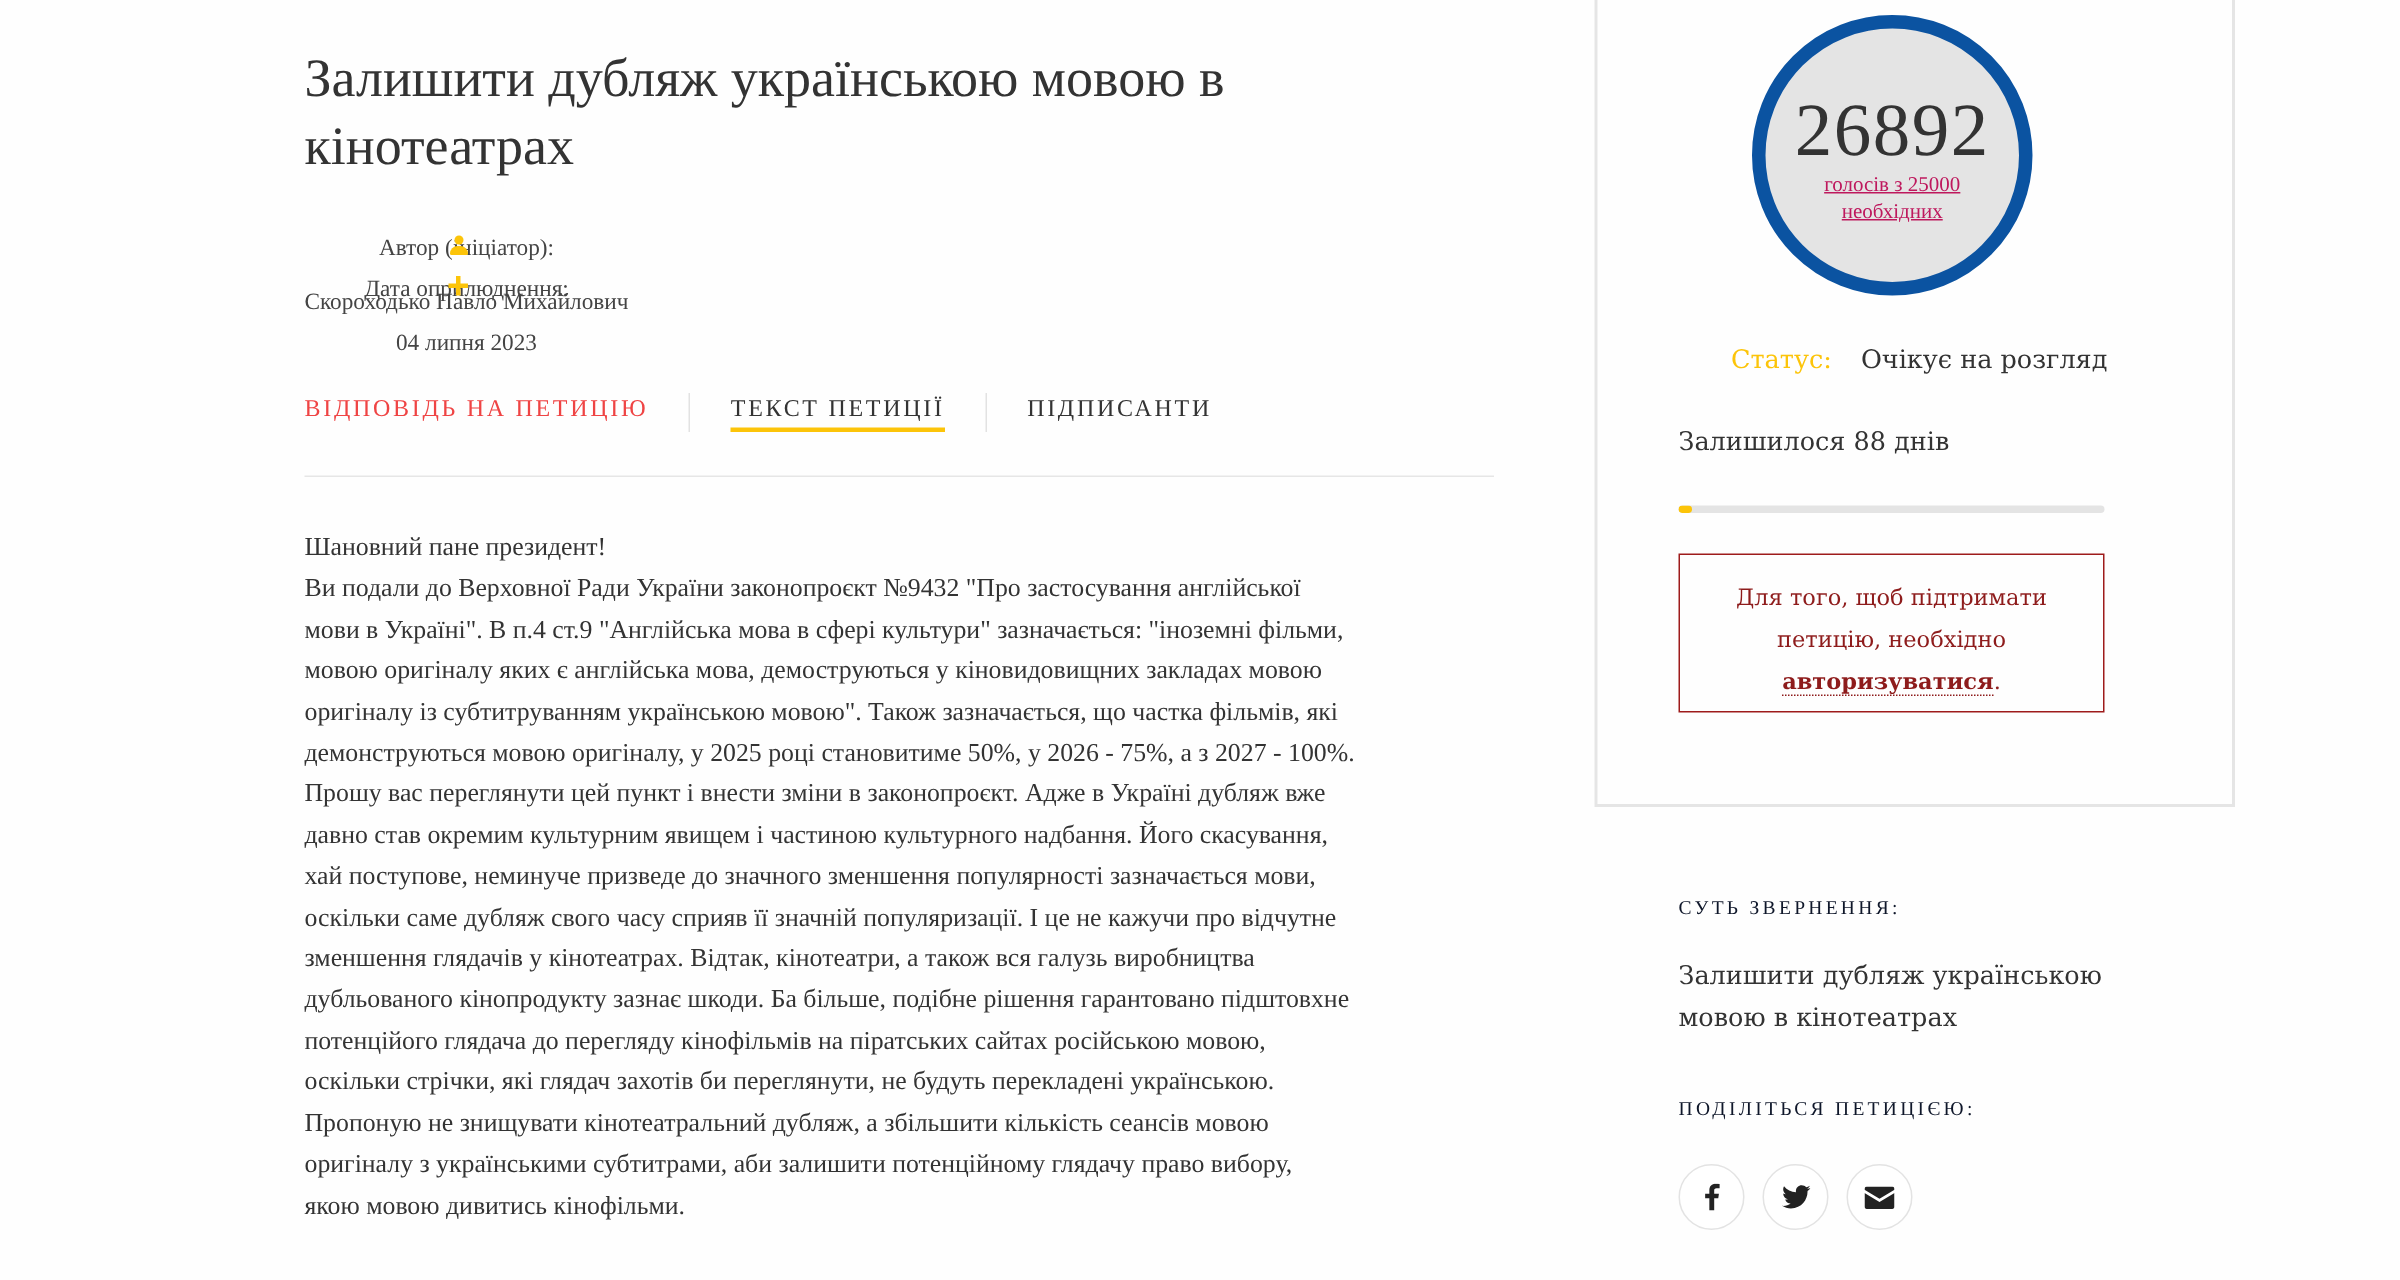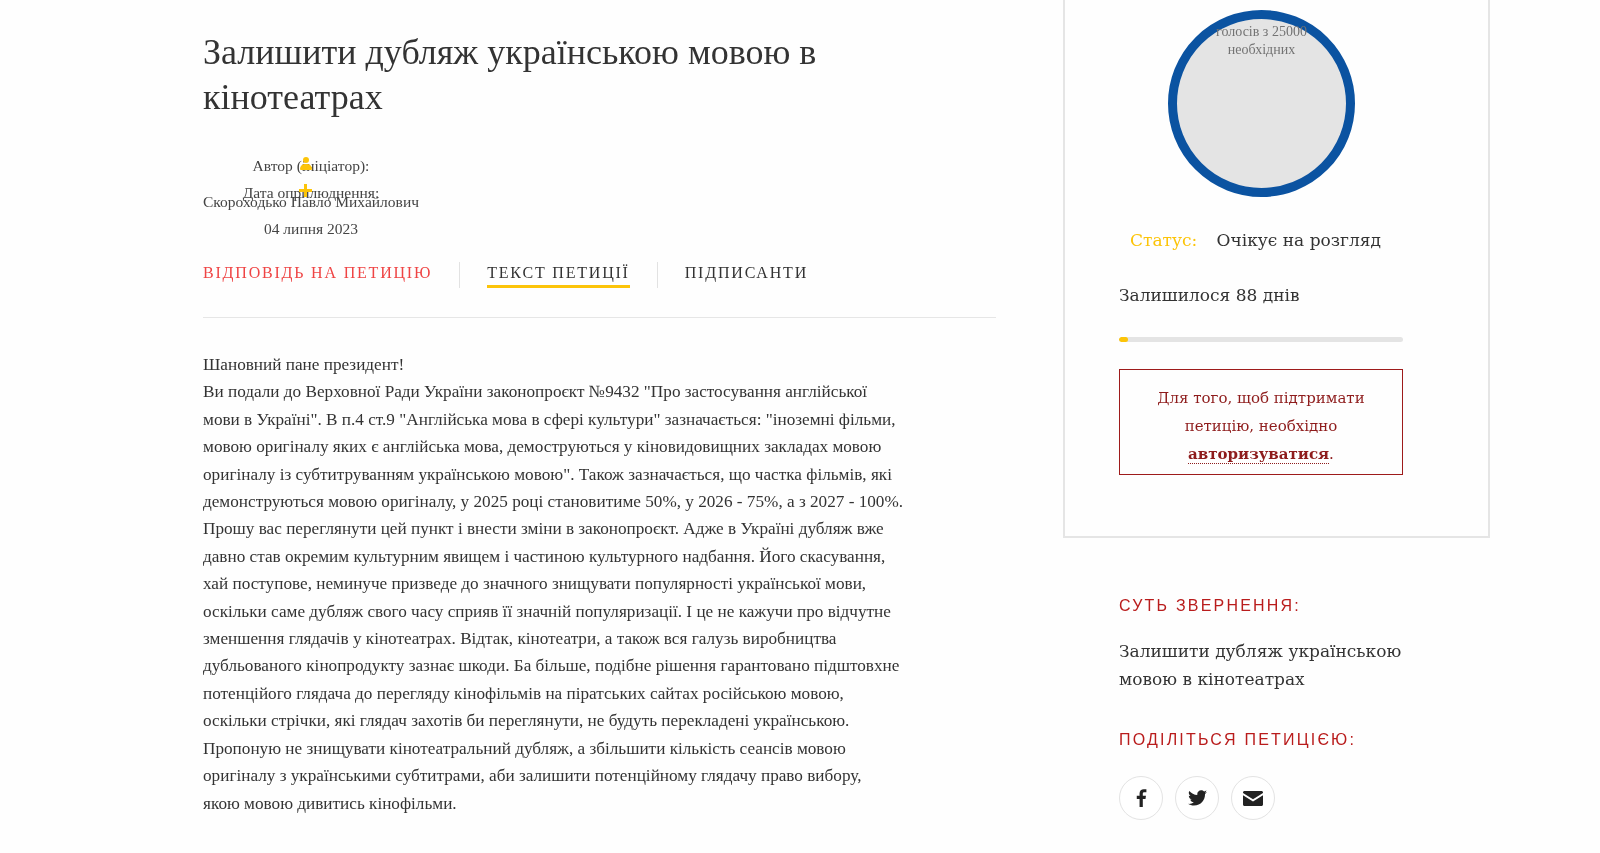"26892" span.counter-number { html: none -> <span>26892</span> }
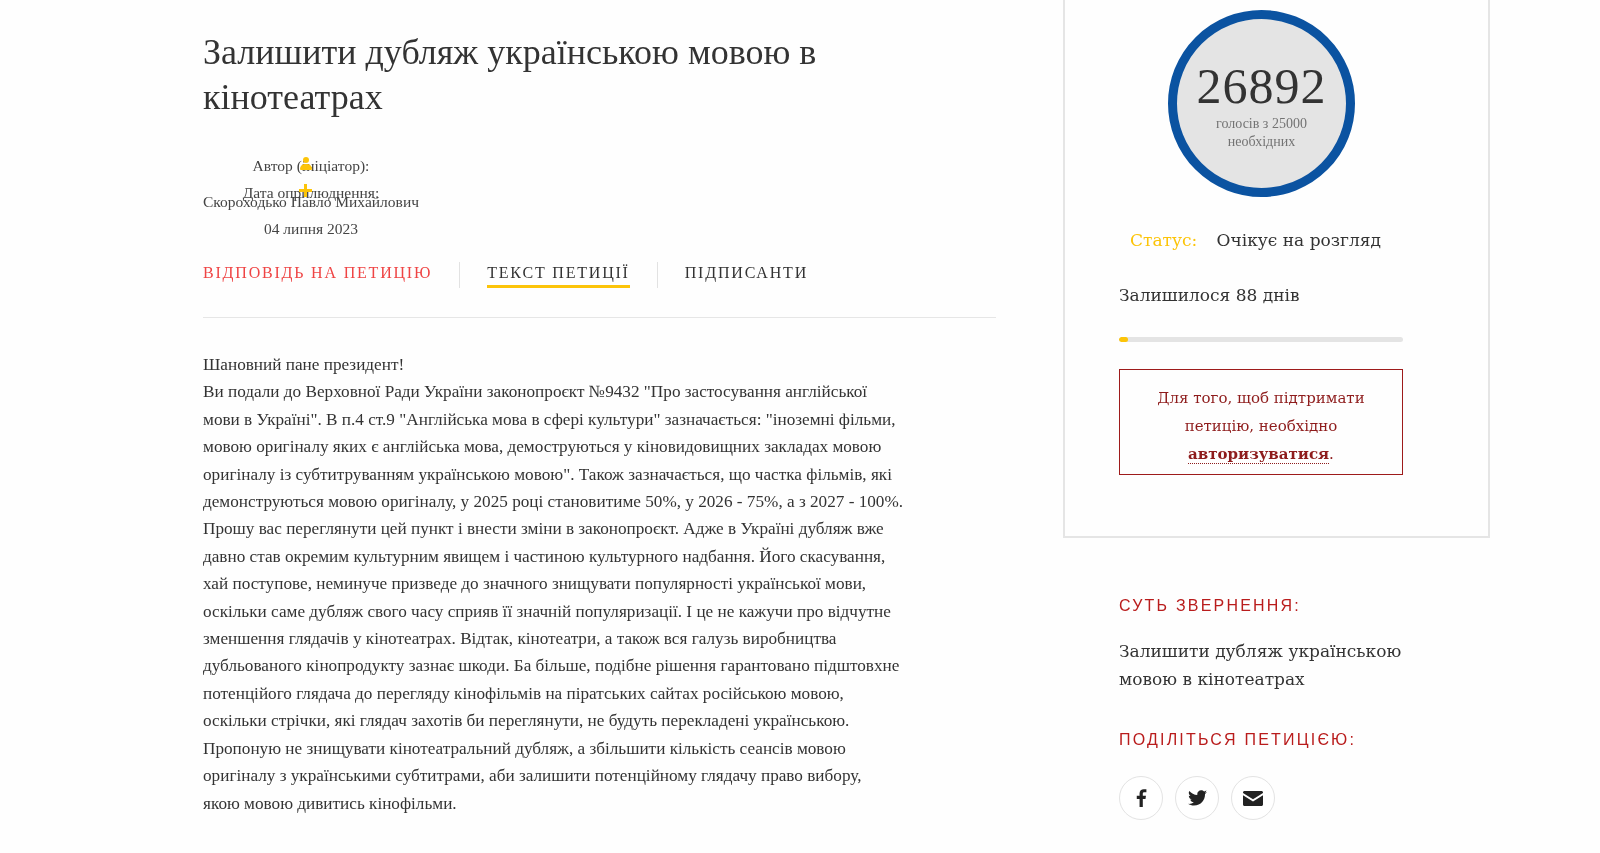"голосів з 25000" .counter-sub { color: #737373 -> #be185d; text-decoration: none -> underline }
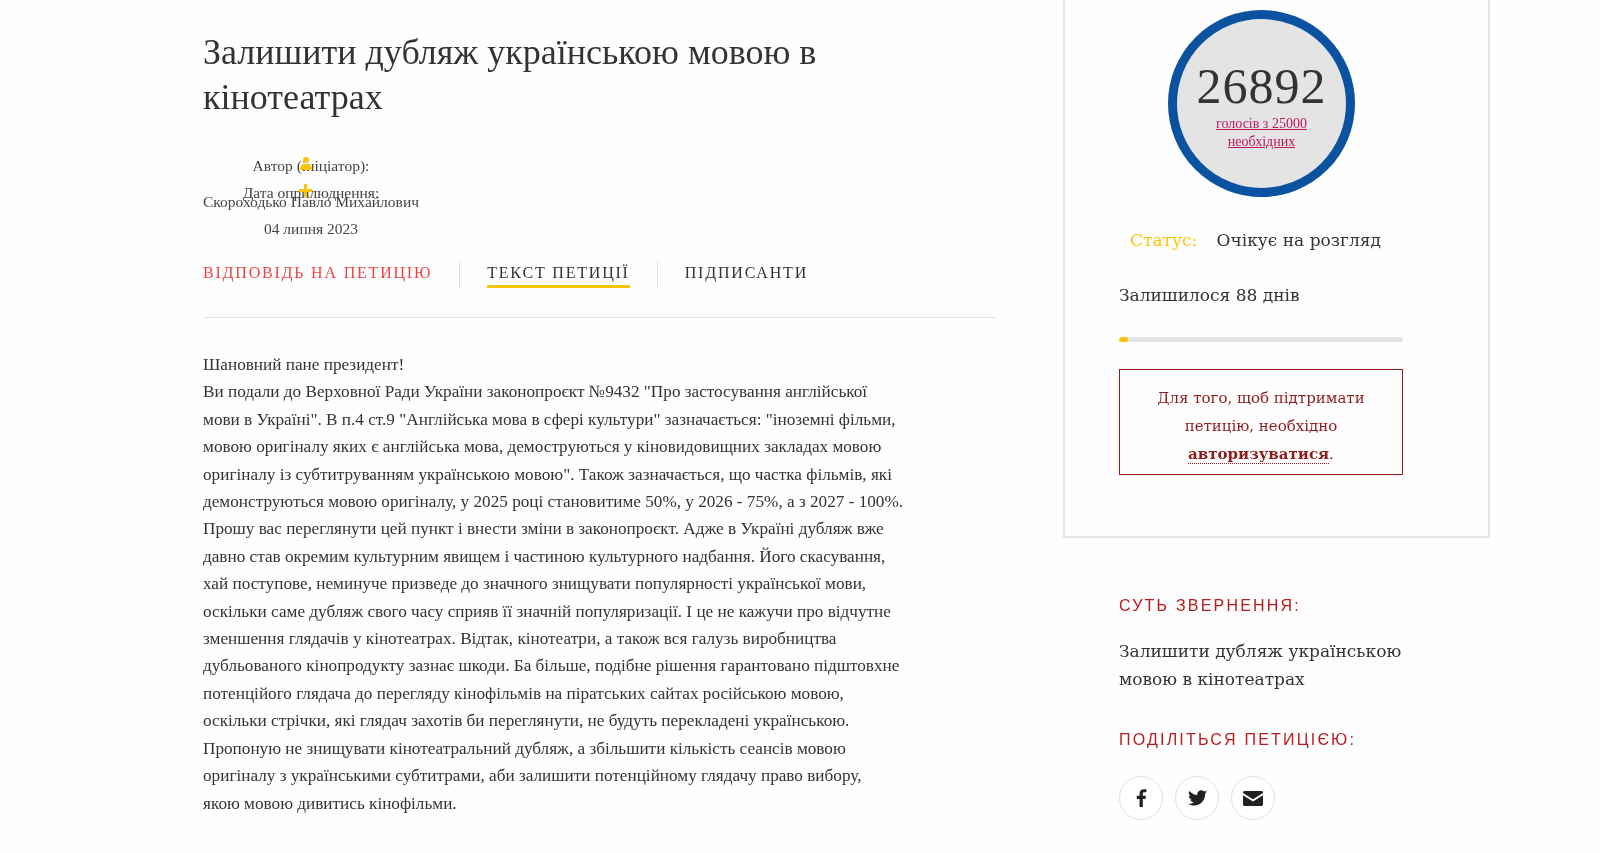"Статус: Очікує на розгляд" .status { left: 1130px -> 1154px }
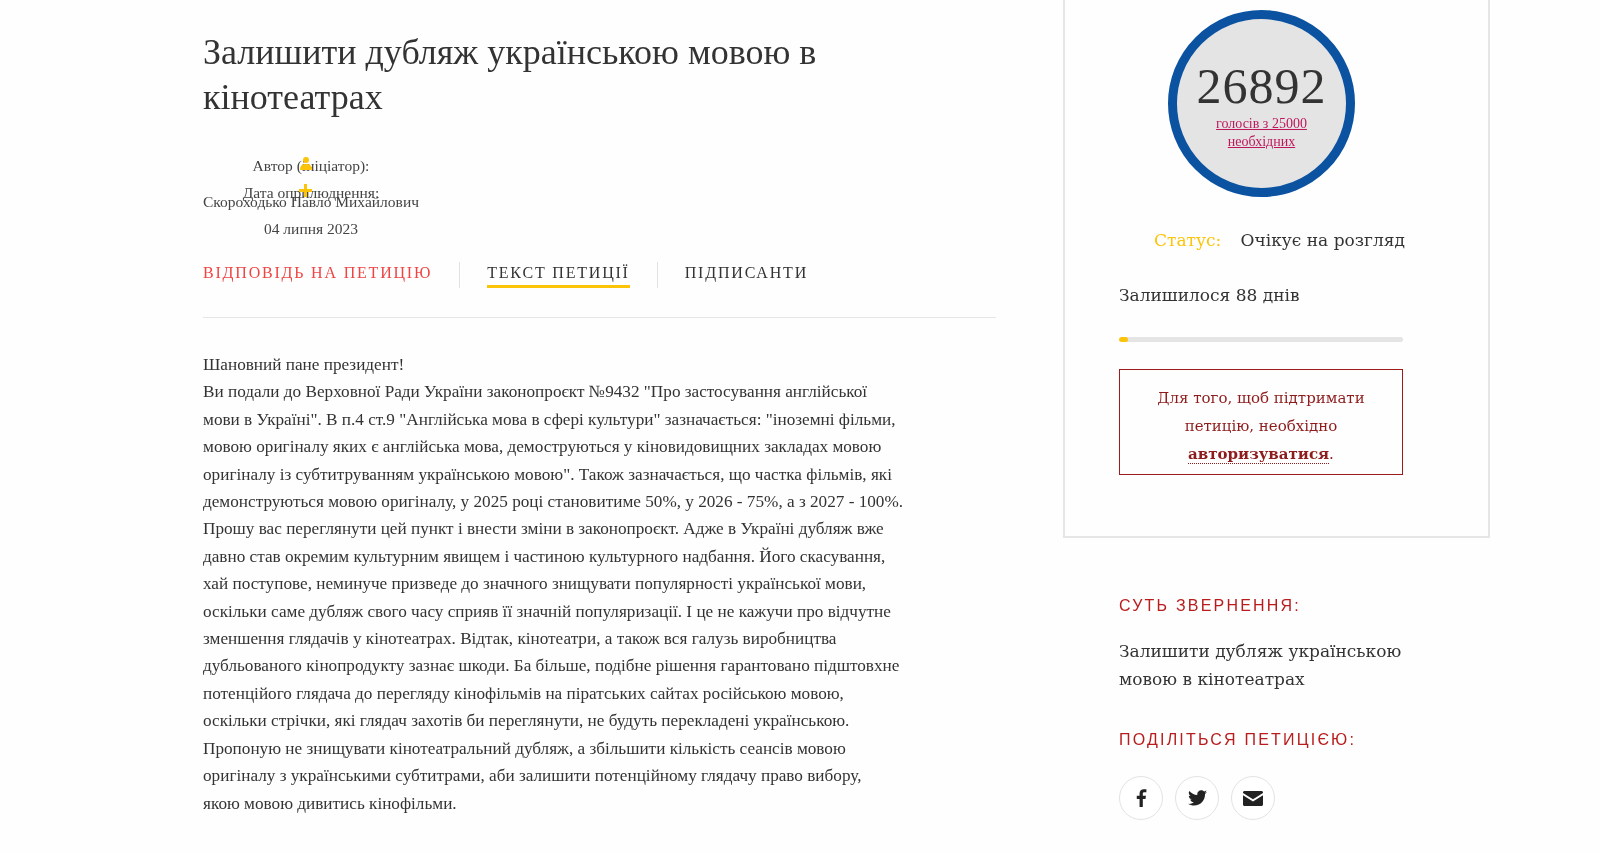"хай поступове, неминуче призведе до" p { text: знищувати популярності української -> зменшення популярності зазначається }
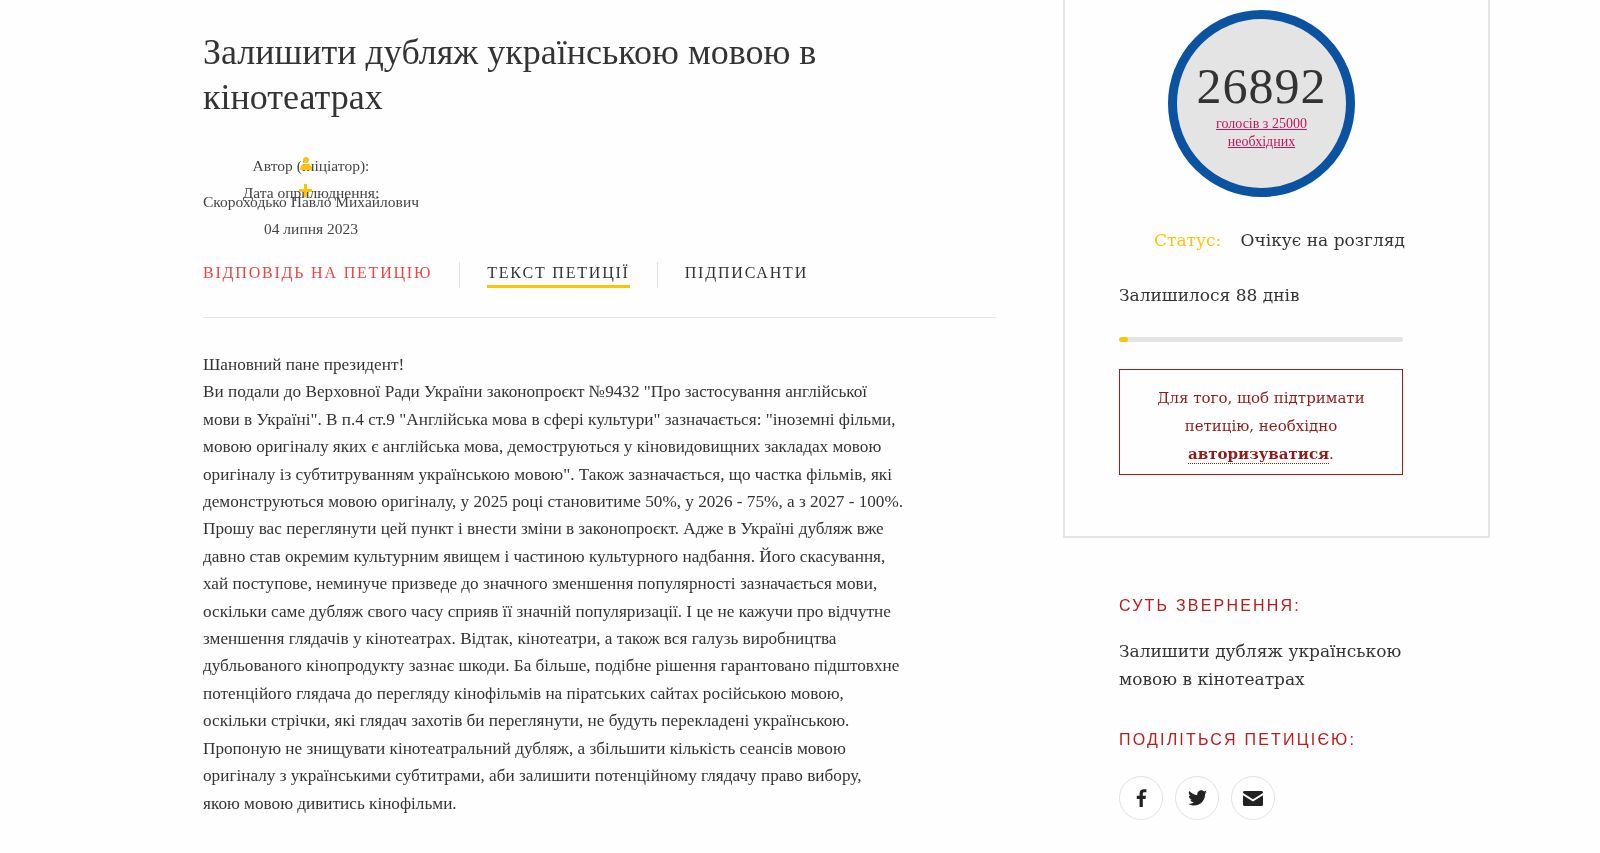"СУТЬ ЗВЕРНЕННЯ:" .section-heading { color: #b91c1c -> #0f172a; font-family: Liberation Sans, sans-serif -> Liberation Serif, serif; font-size: 16px -> 13px }
